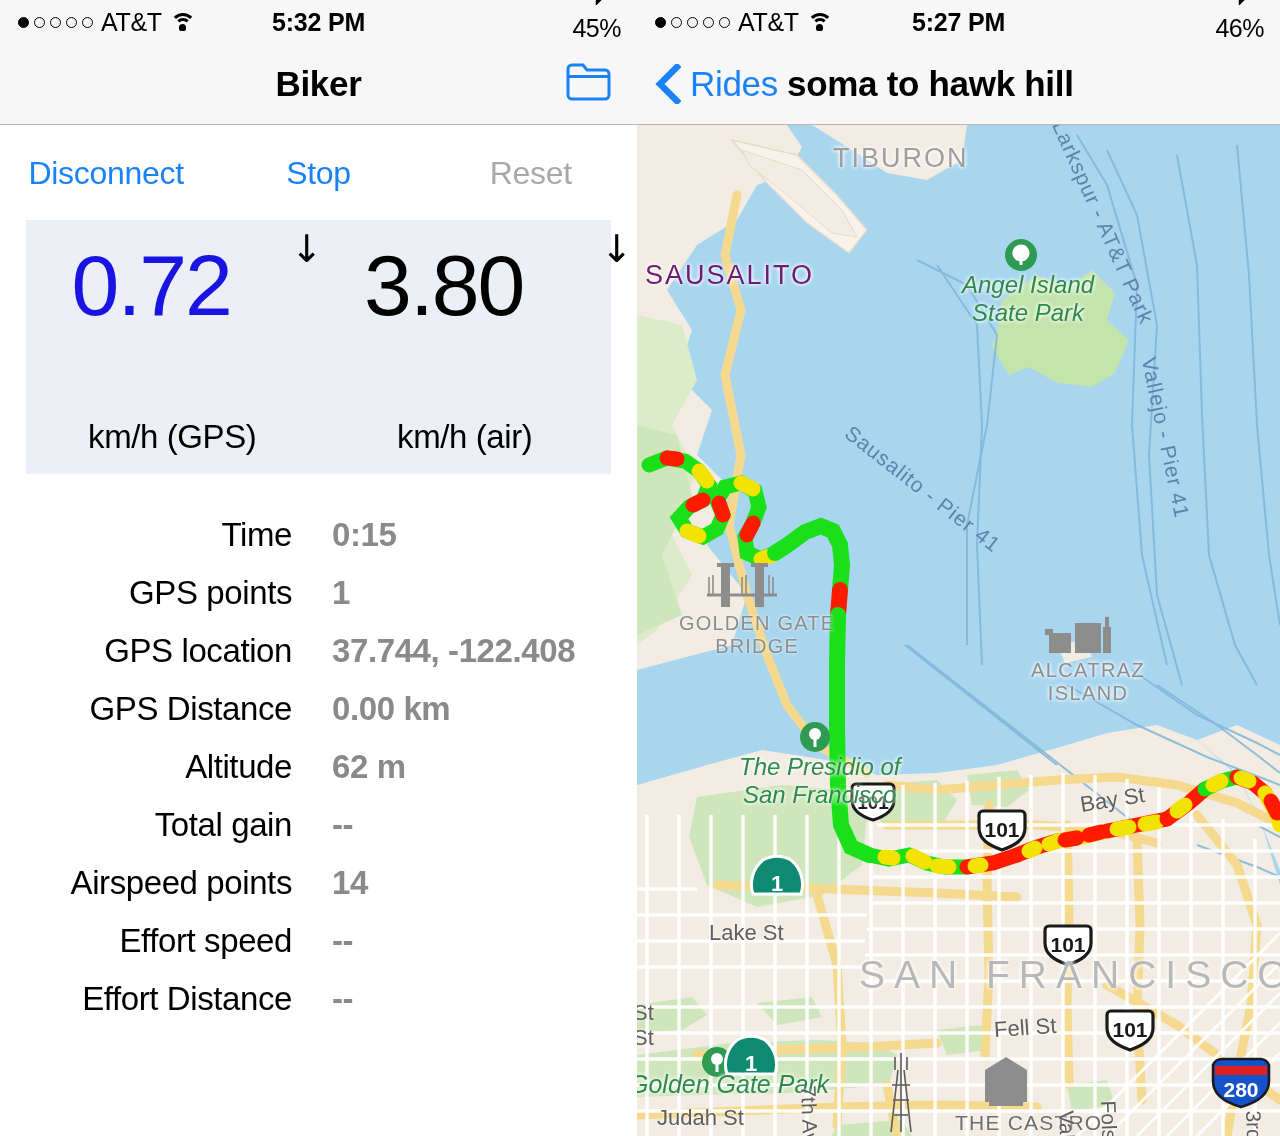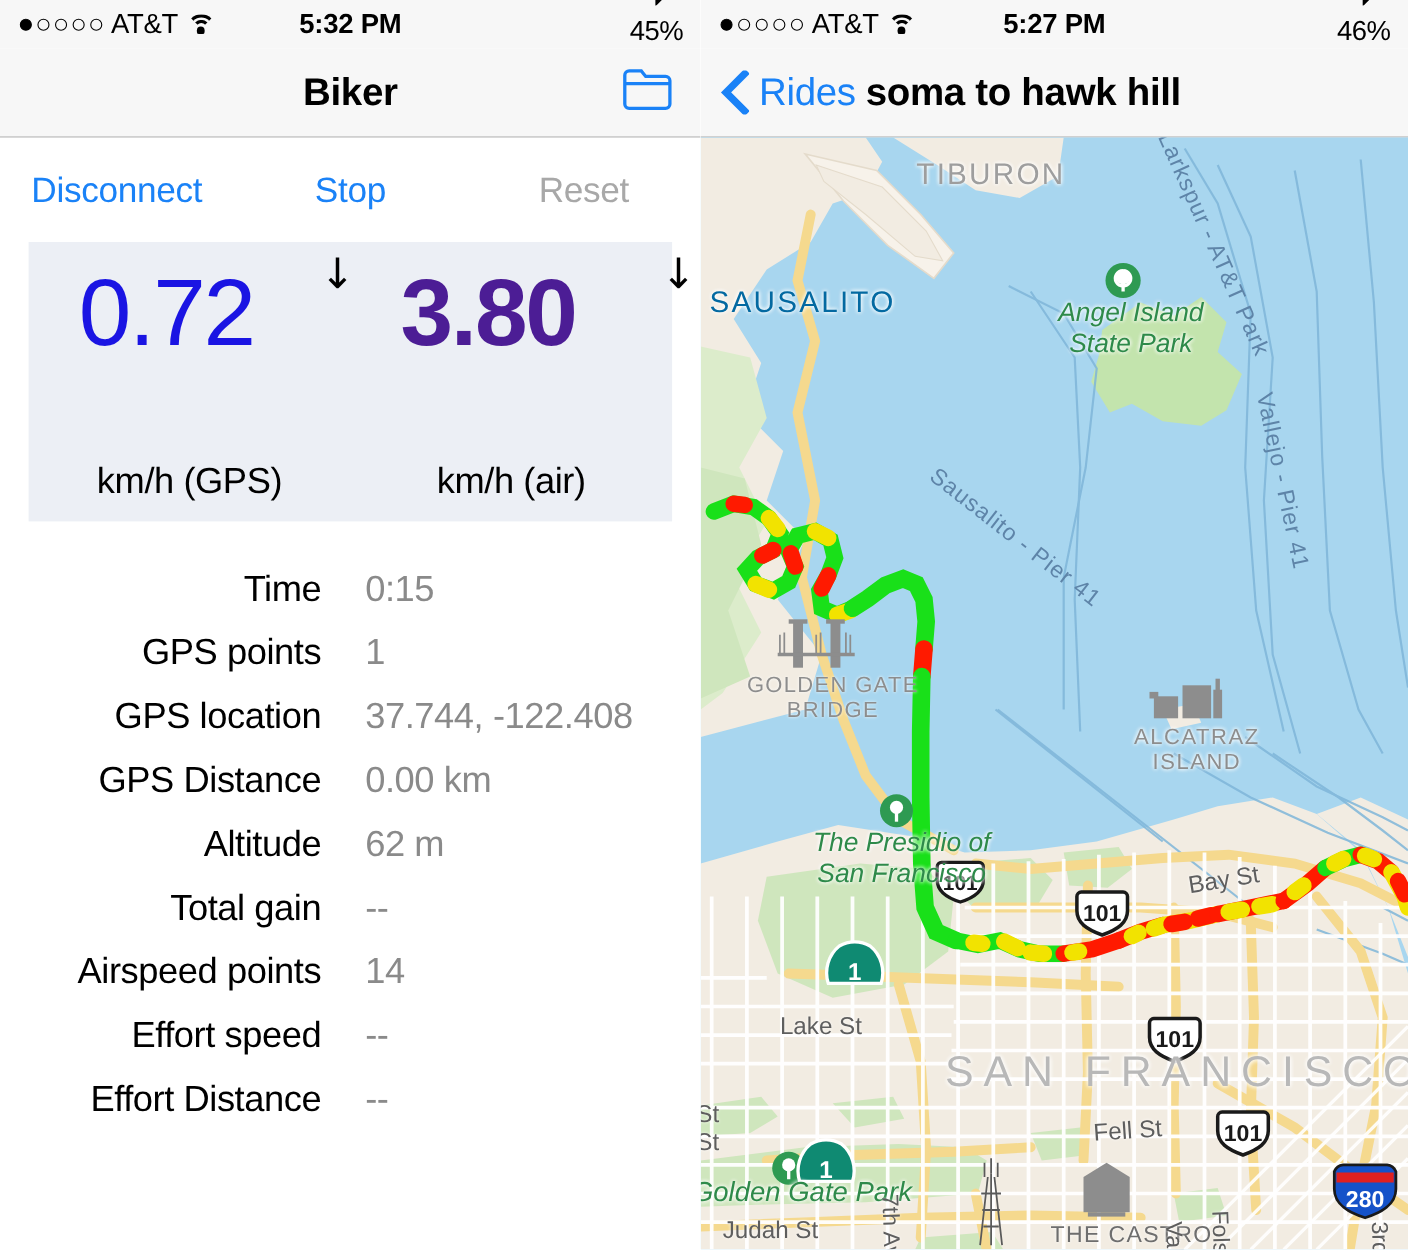"3.80" .big.air { color: #4c1d95 -> #000000; font-weight: bold -> none }
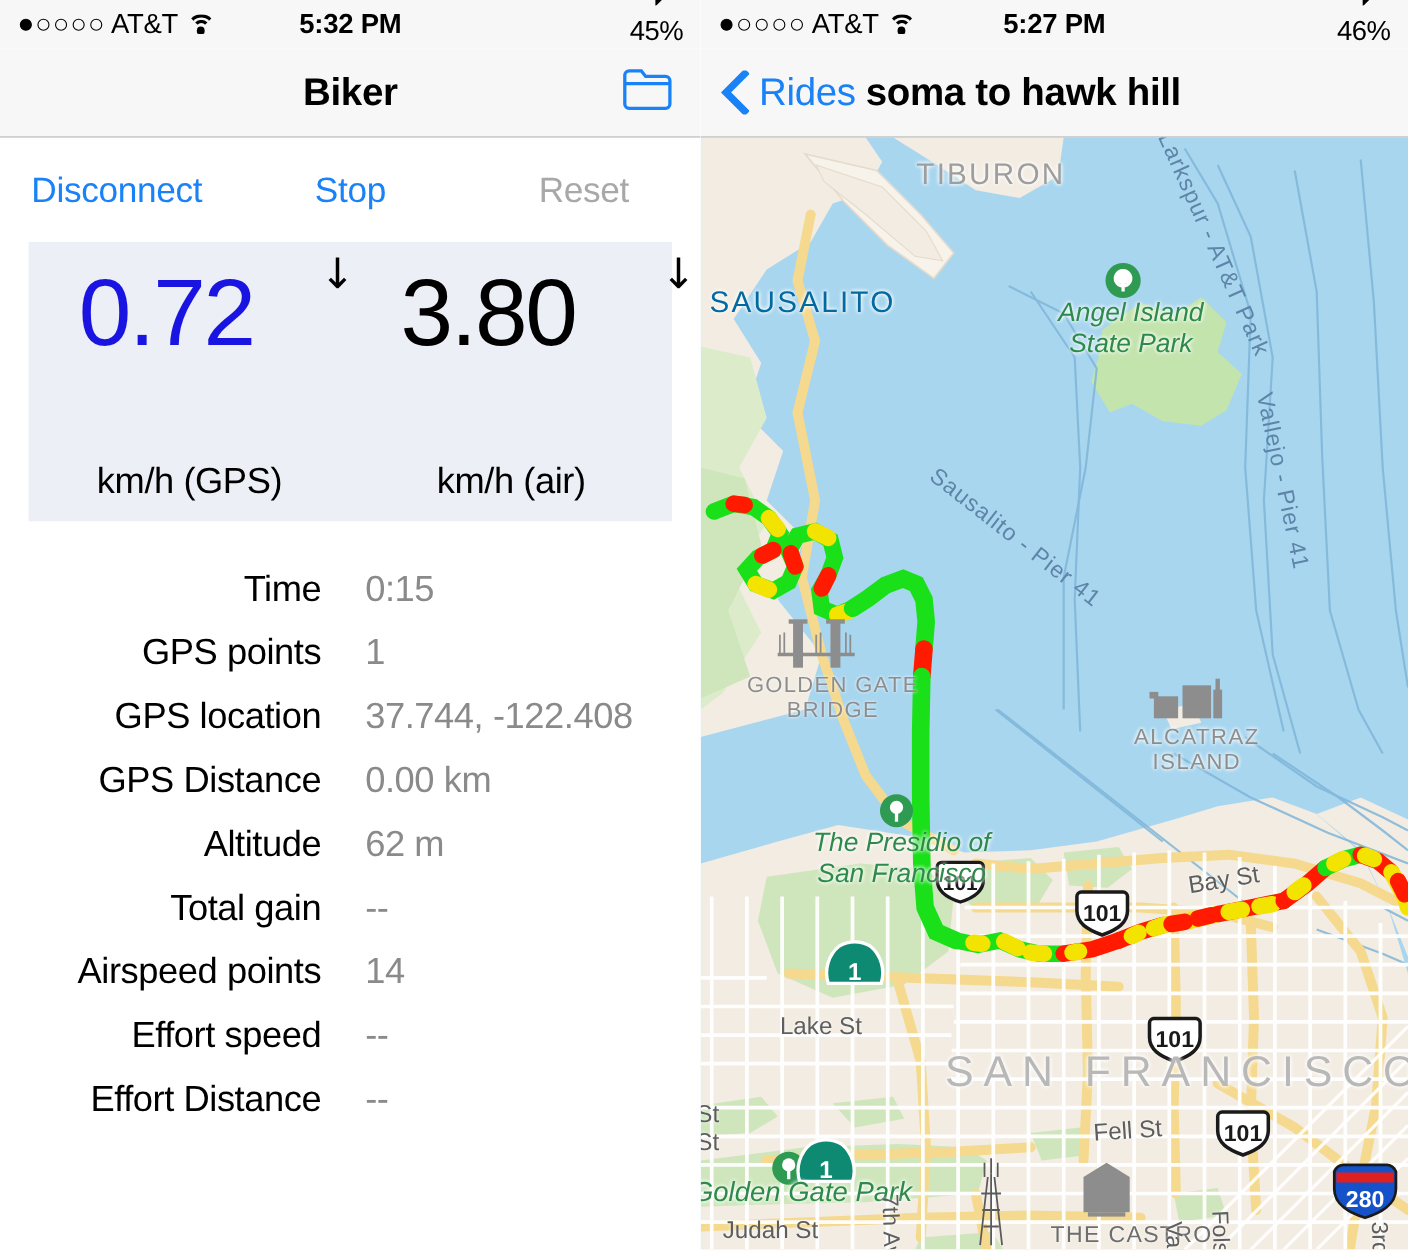"SAUSALITO" div.maplabel { color: #0369a1 -> #701a75 }
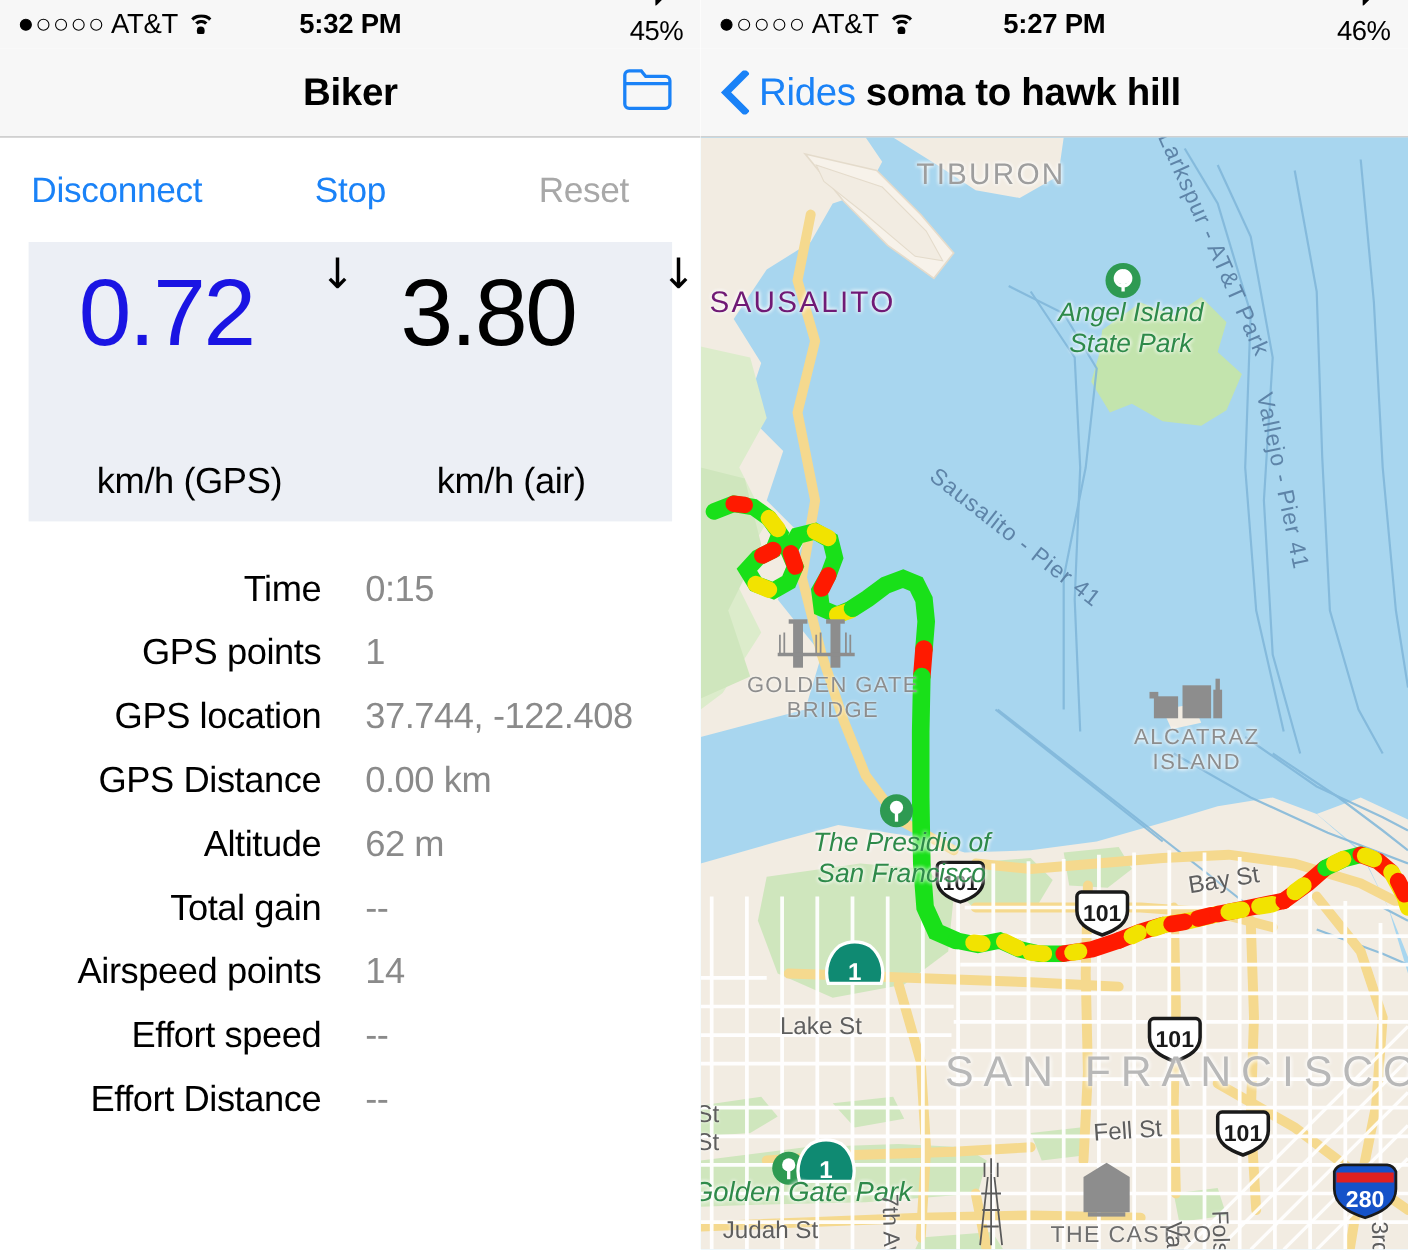"0:15" .sval { font-weight: none -> bold }
